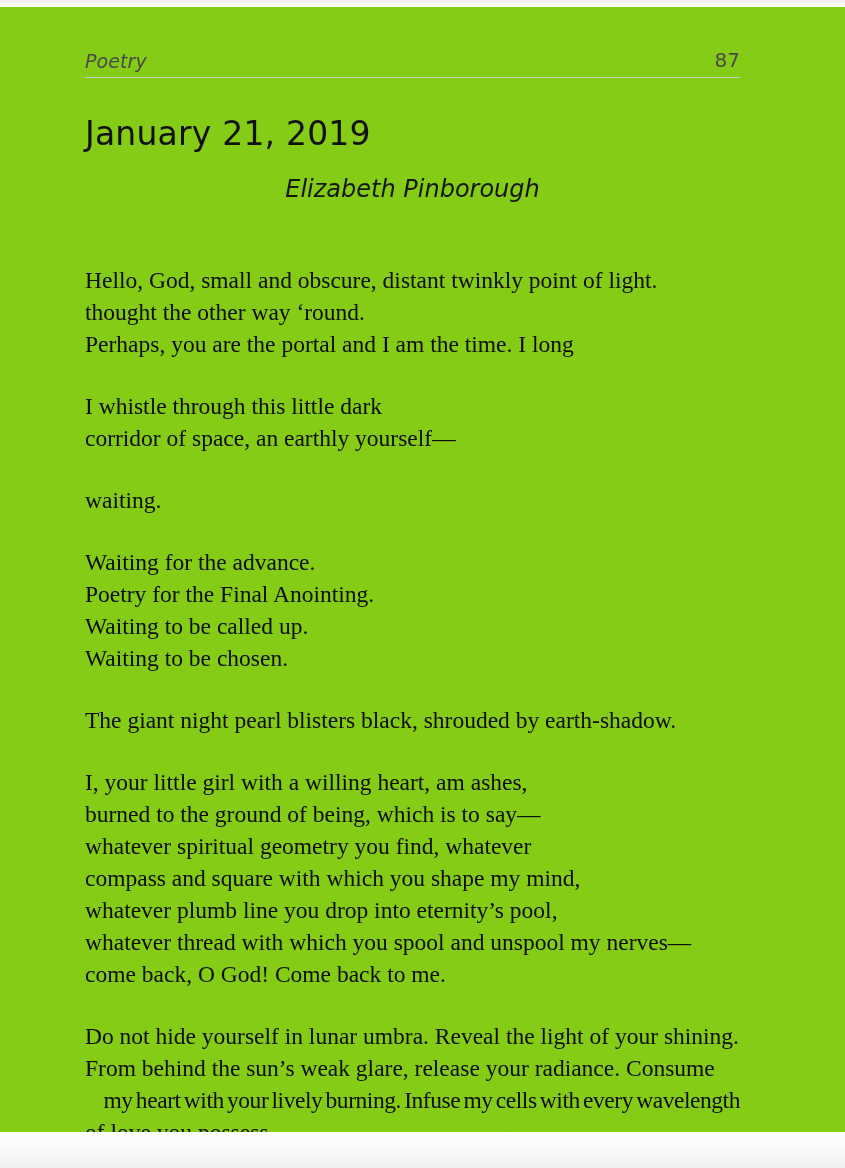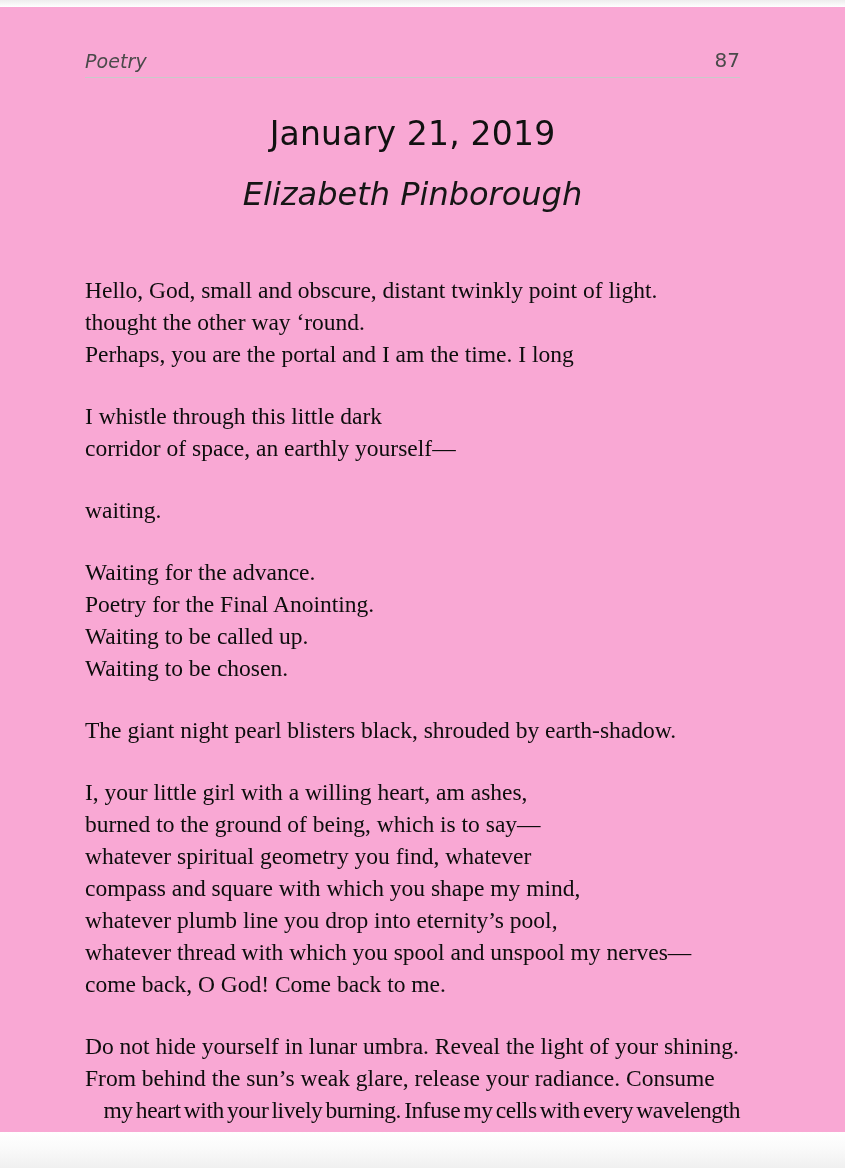"Poetry" .page { background: #f9a8d4 -> #84cc16 }
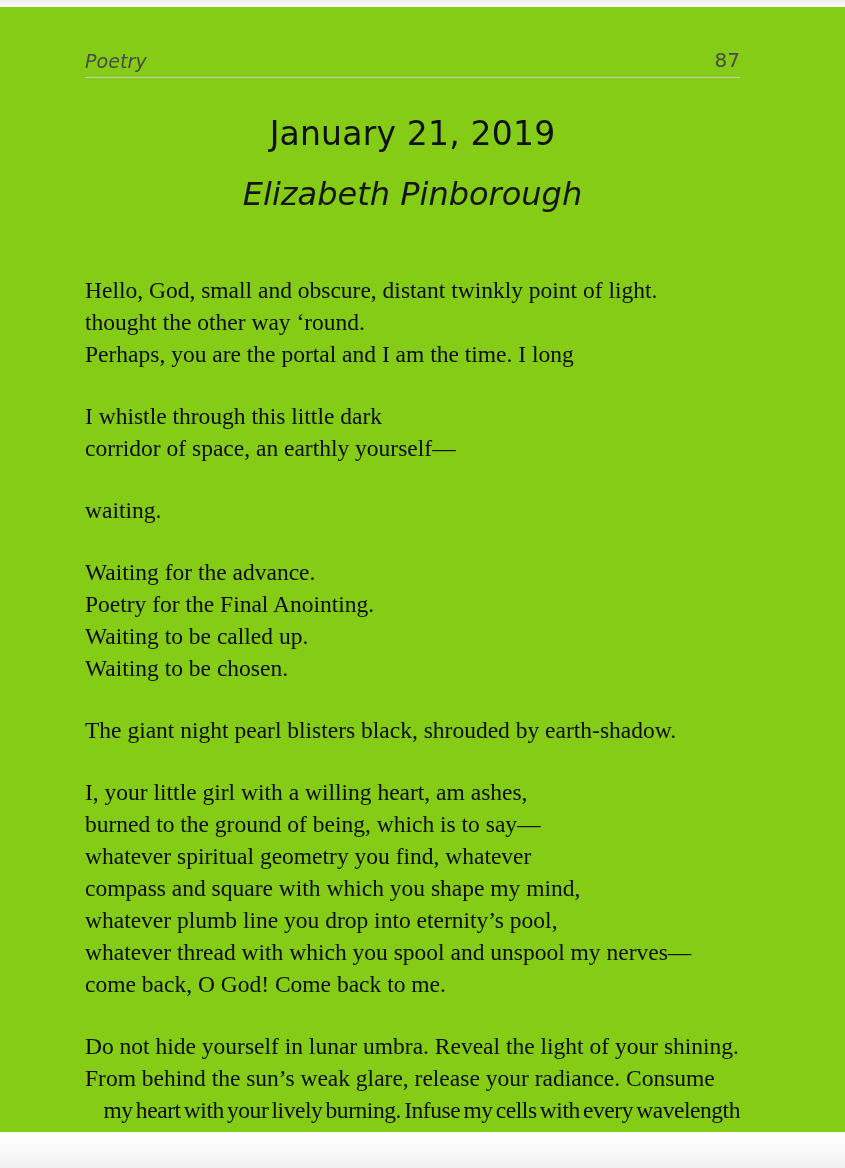"January 21, 2019" .poem-title { text-align: center -> none }
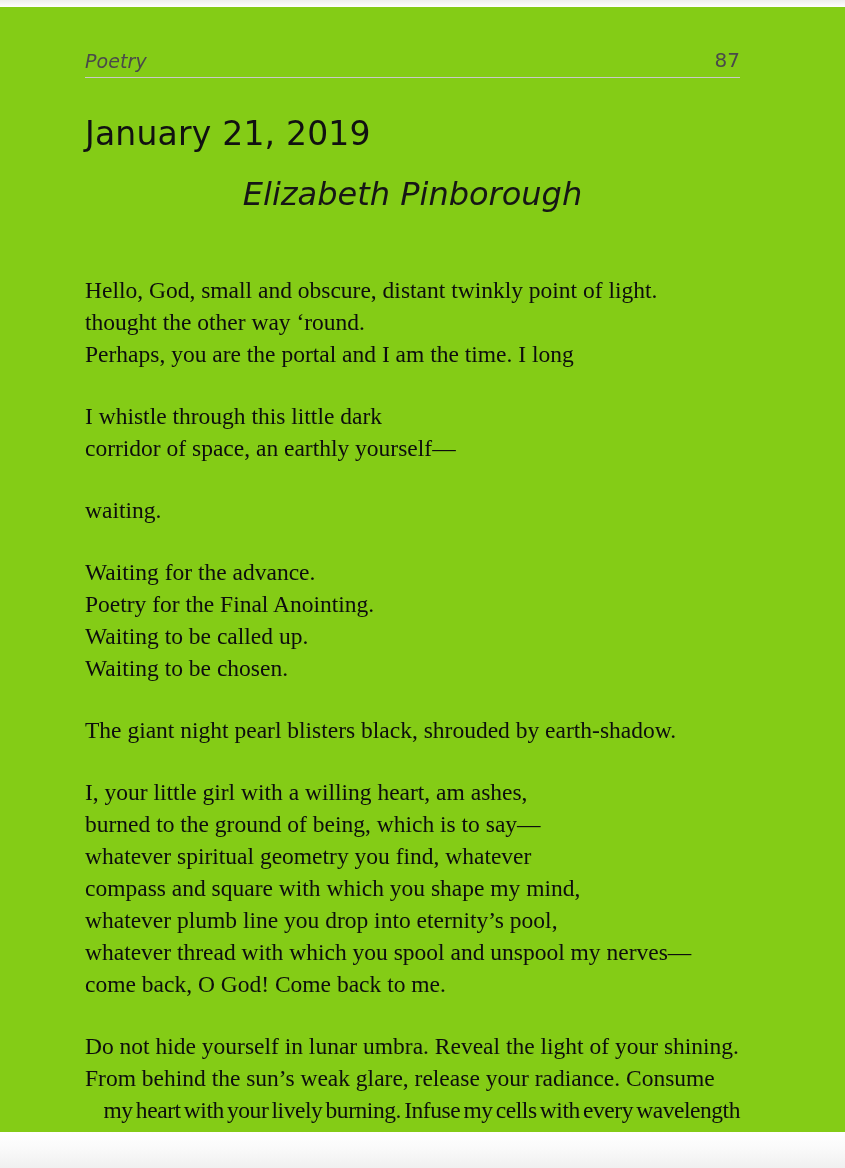"Elizabeth Pinborough" .poem-author { font-size: 32px -> 24px }
